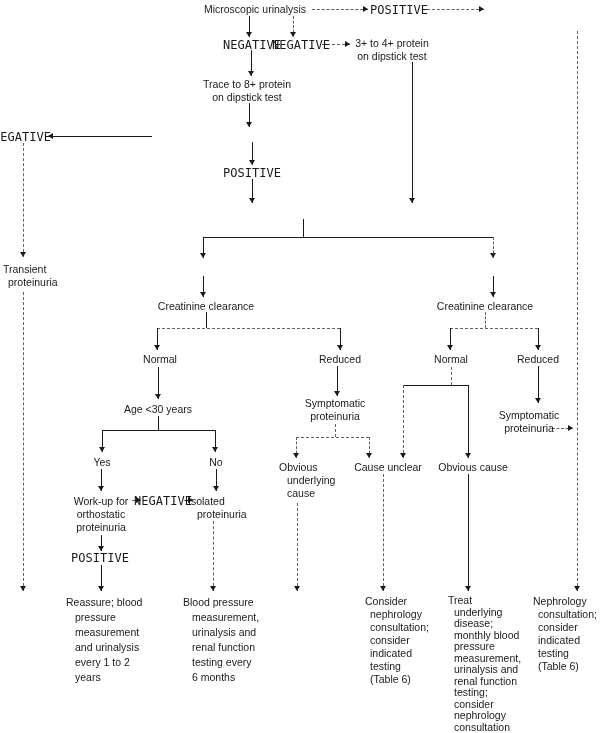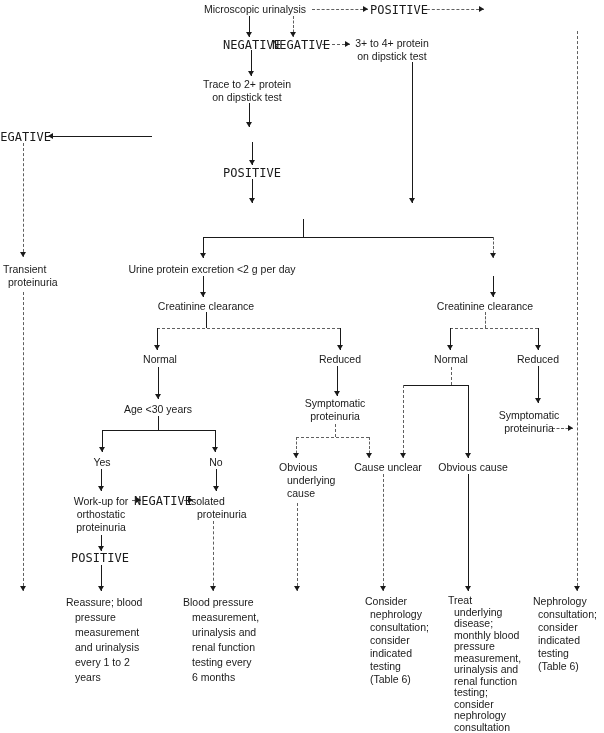"Trace to 2+ protein" span.ln { text: 2+ -> 8+ }
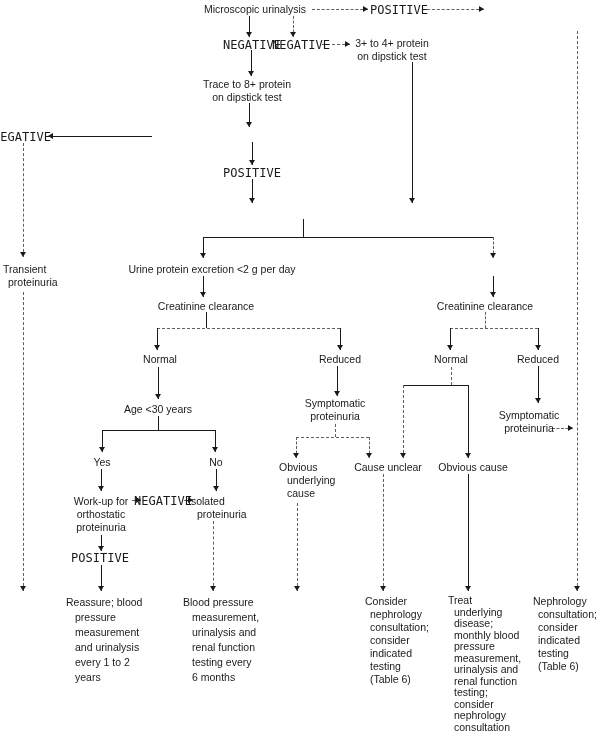"Urine protein excretion <2 g" div.node { html: <div> <span>Urine protein excretion &lt;2 g per day</span> </div> -> none }
